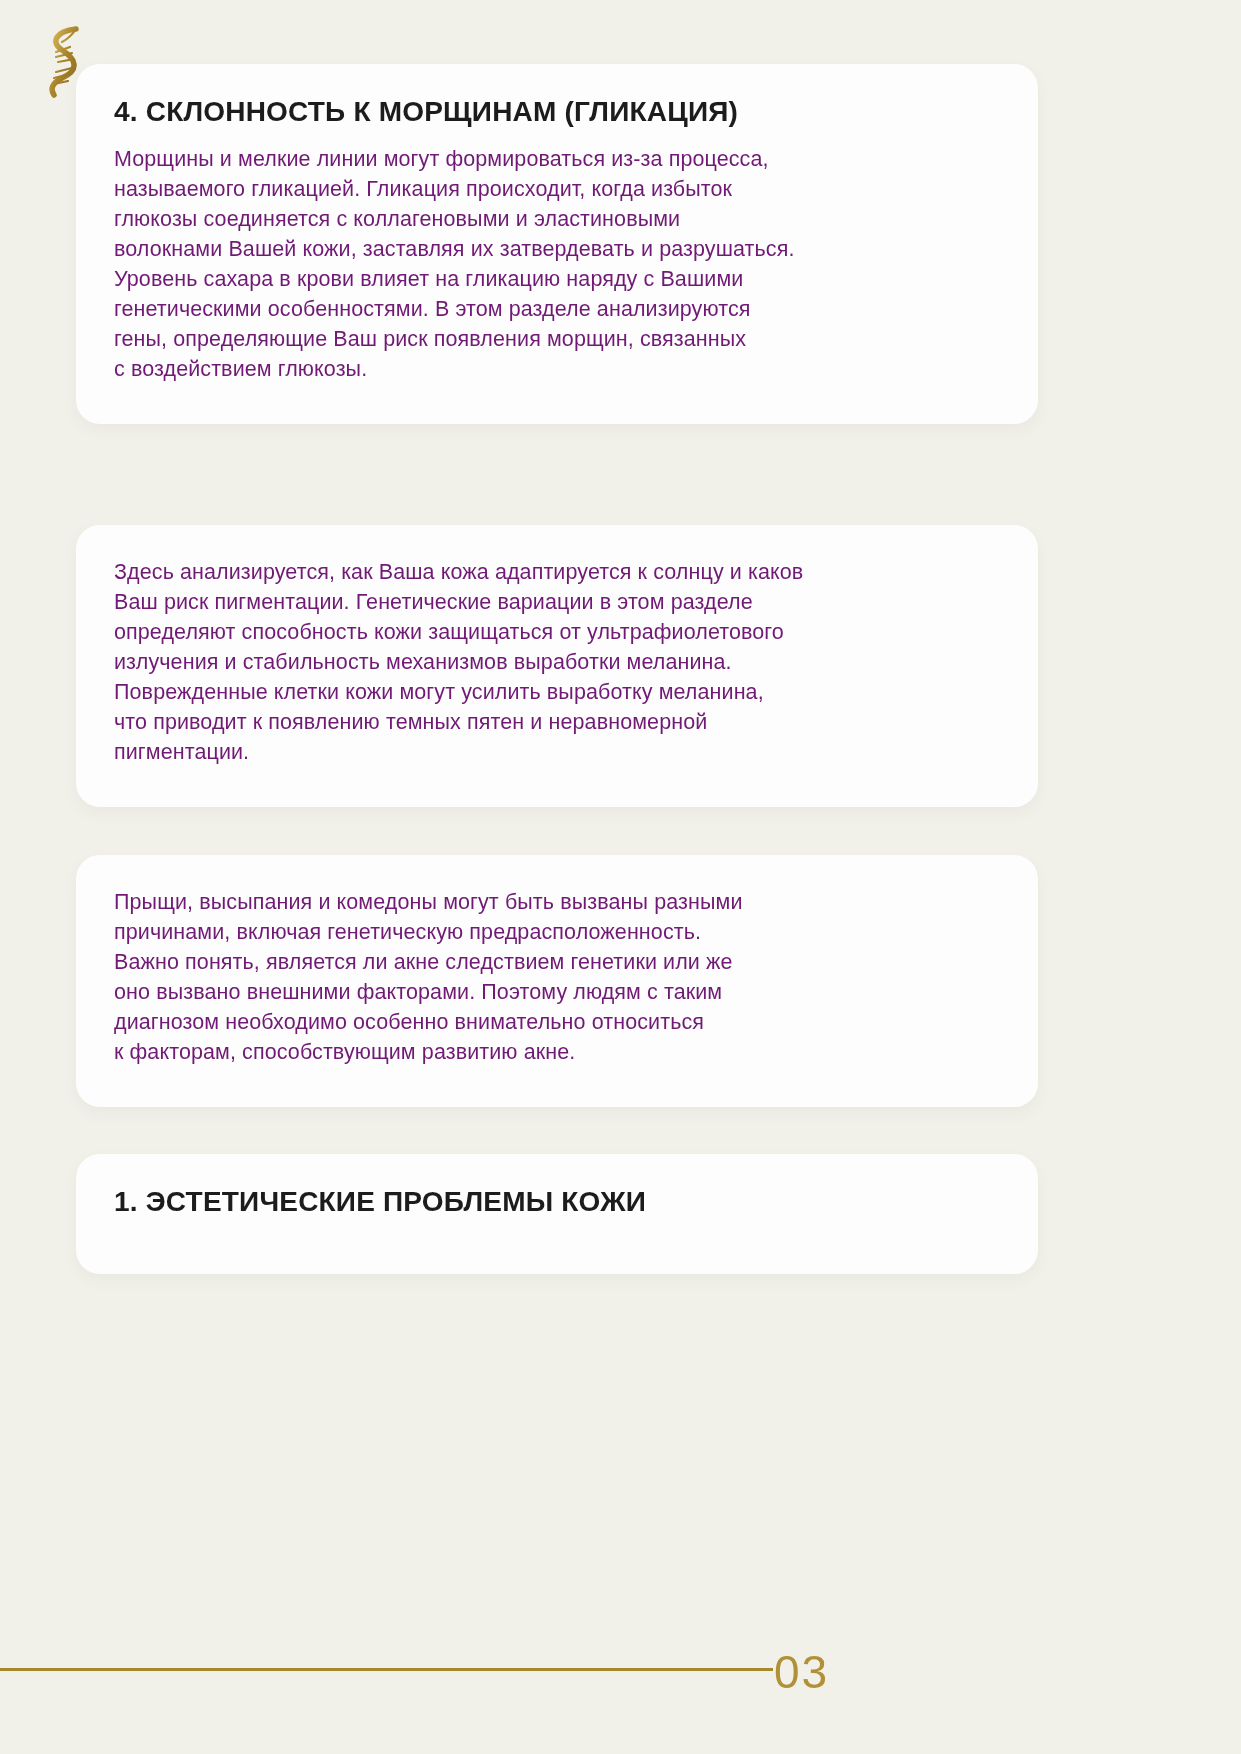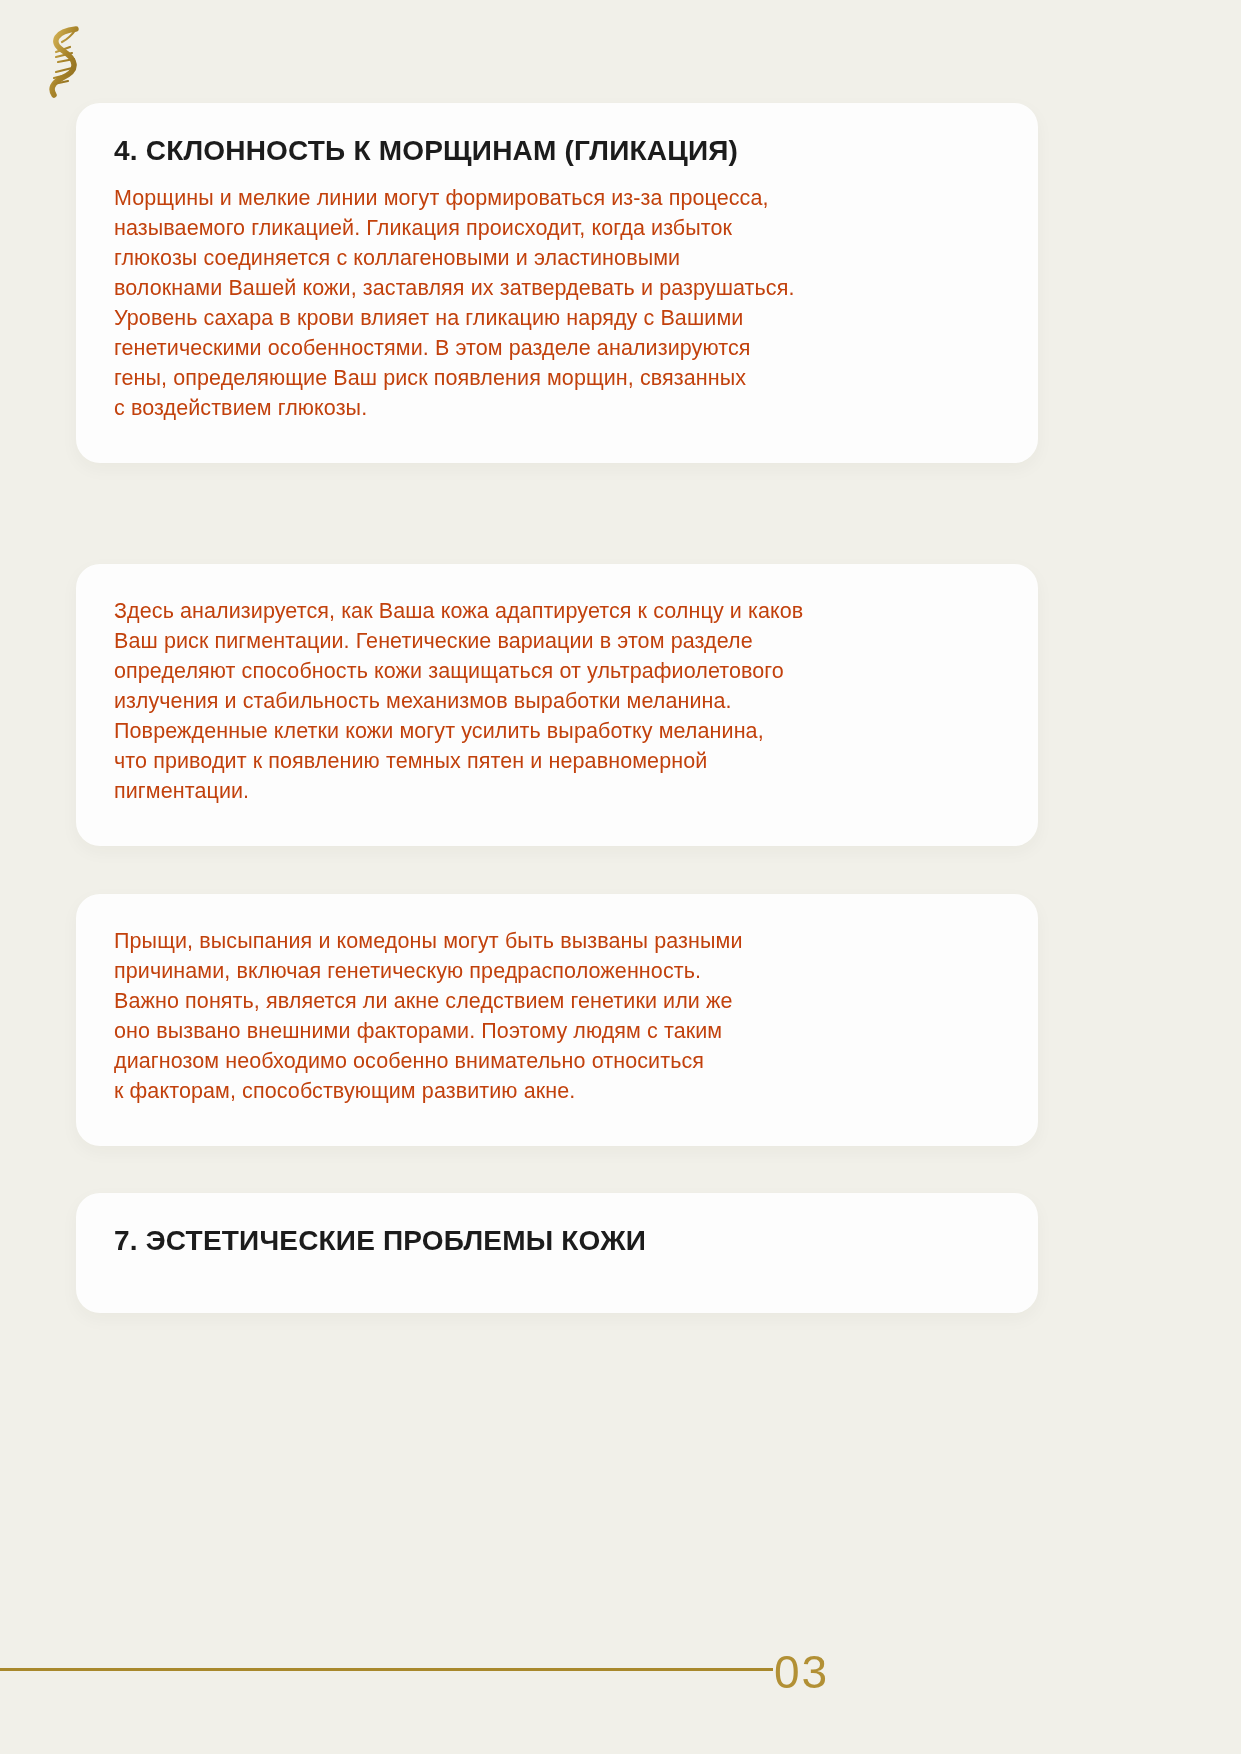"4. СКЛОННОСТЬ К МОРЩИНАМ (ГЛИКАЦИЯ)" .card-1 { margin-top: 103px -> 64px }
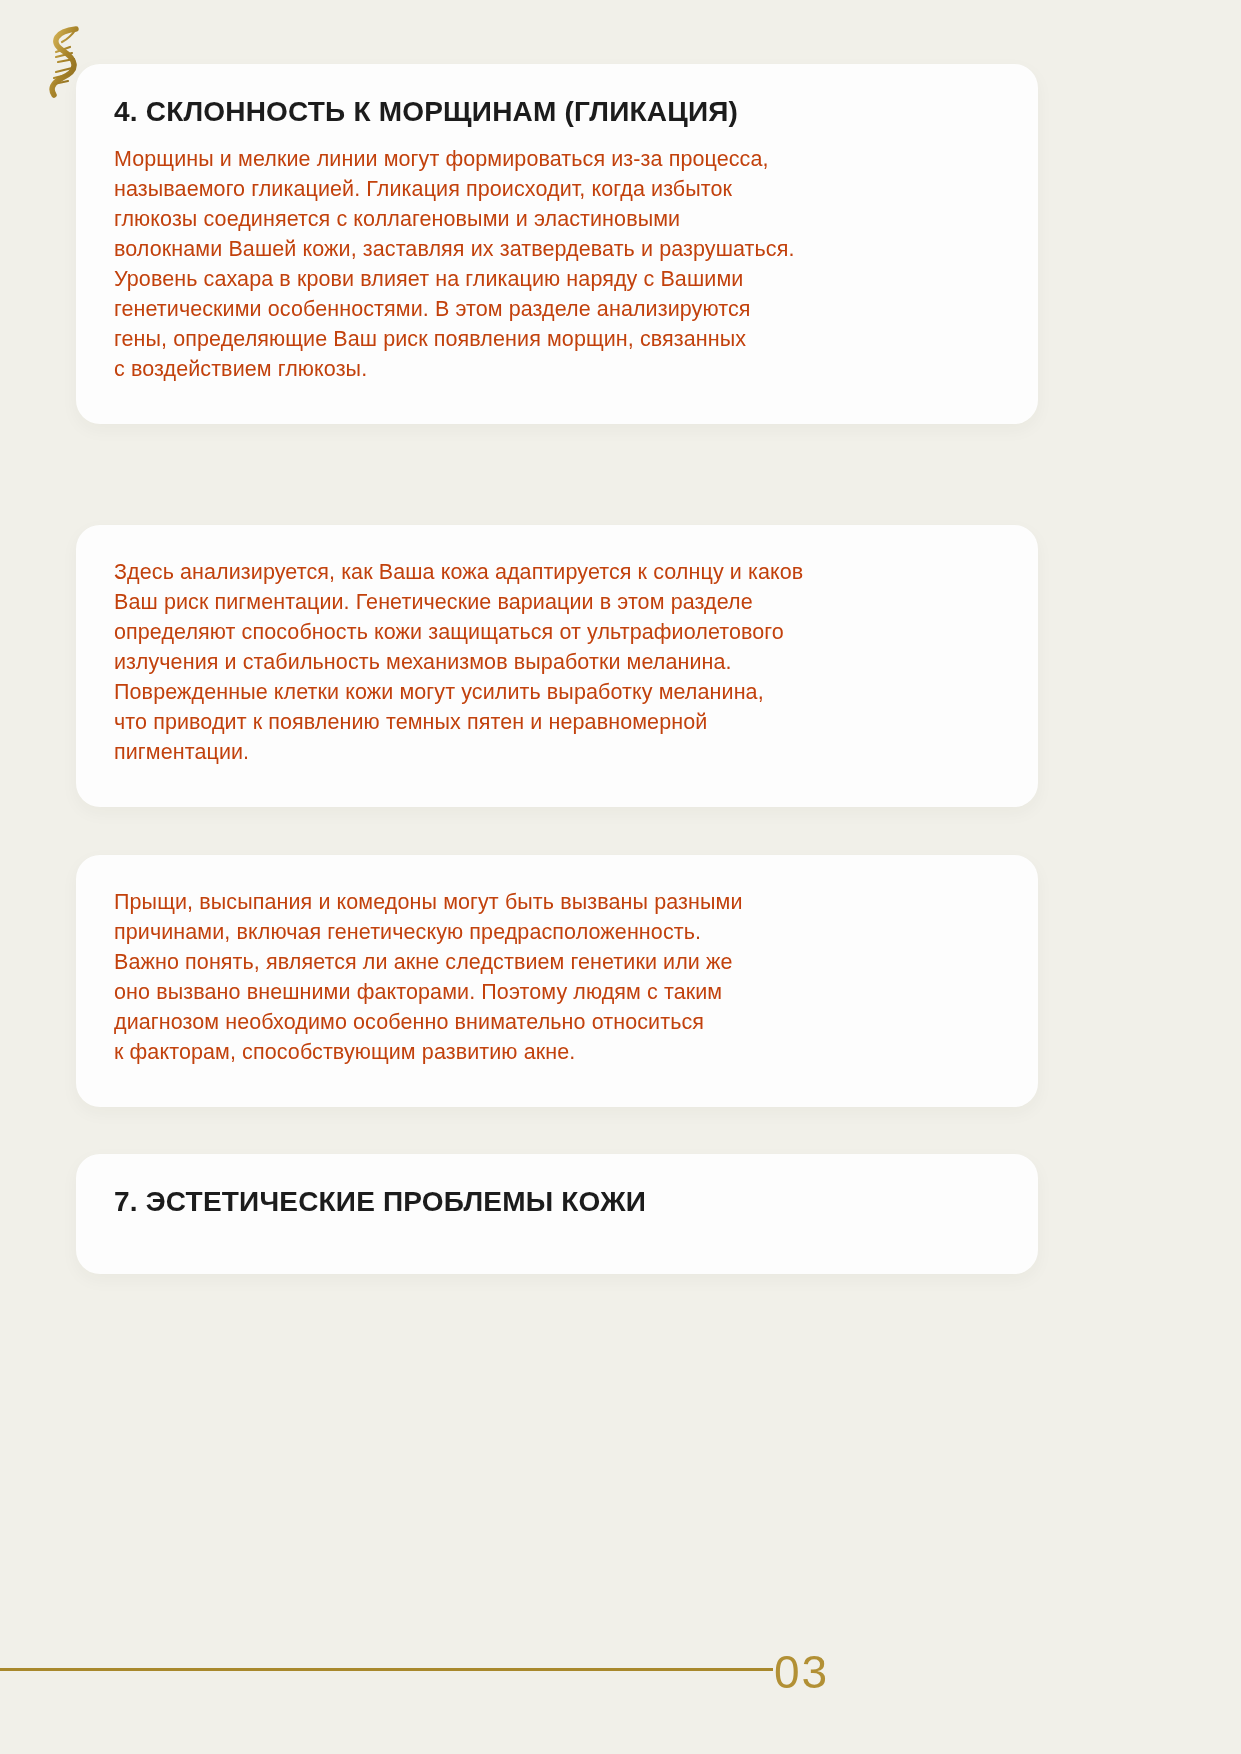"Морщины и мелкие линии могут" .section-body { color: #c2410c -> #701a75 }
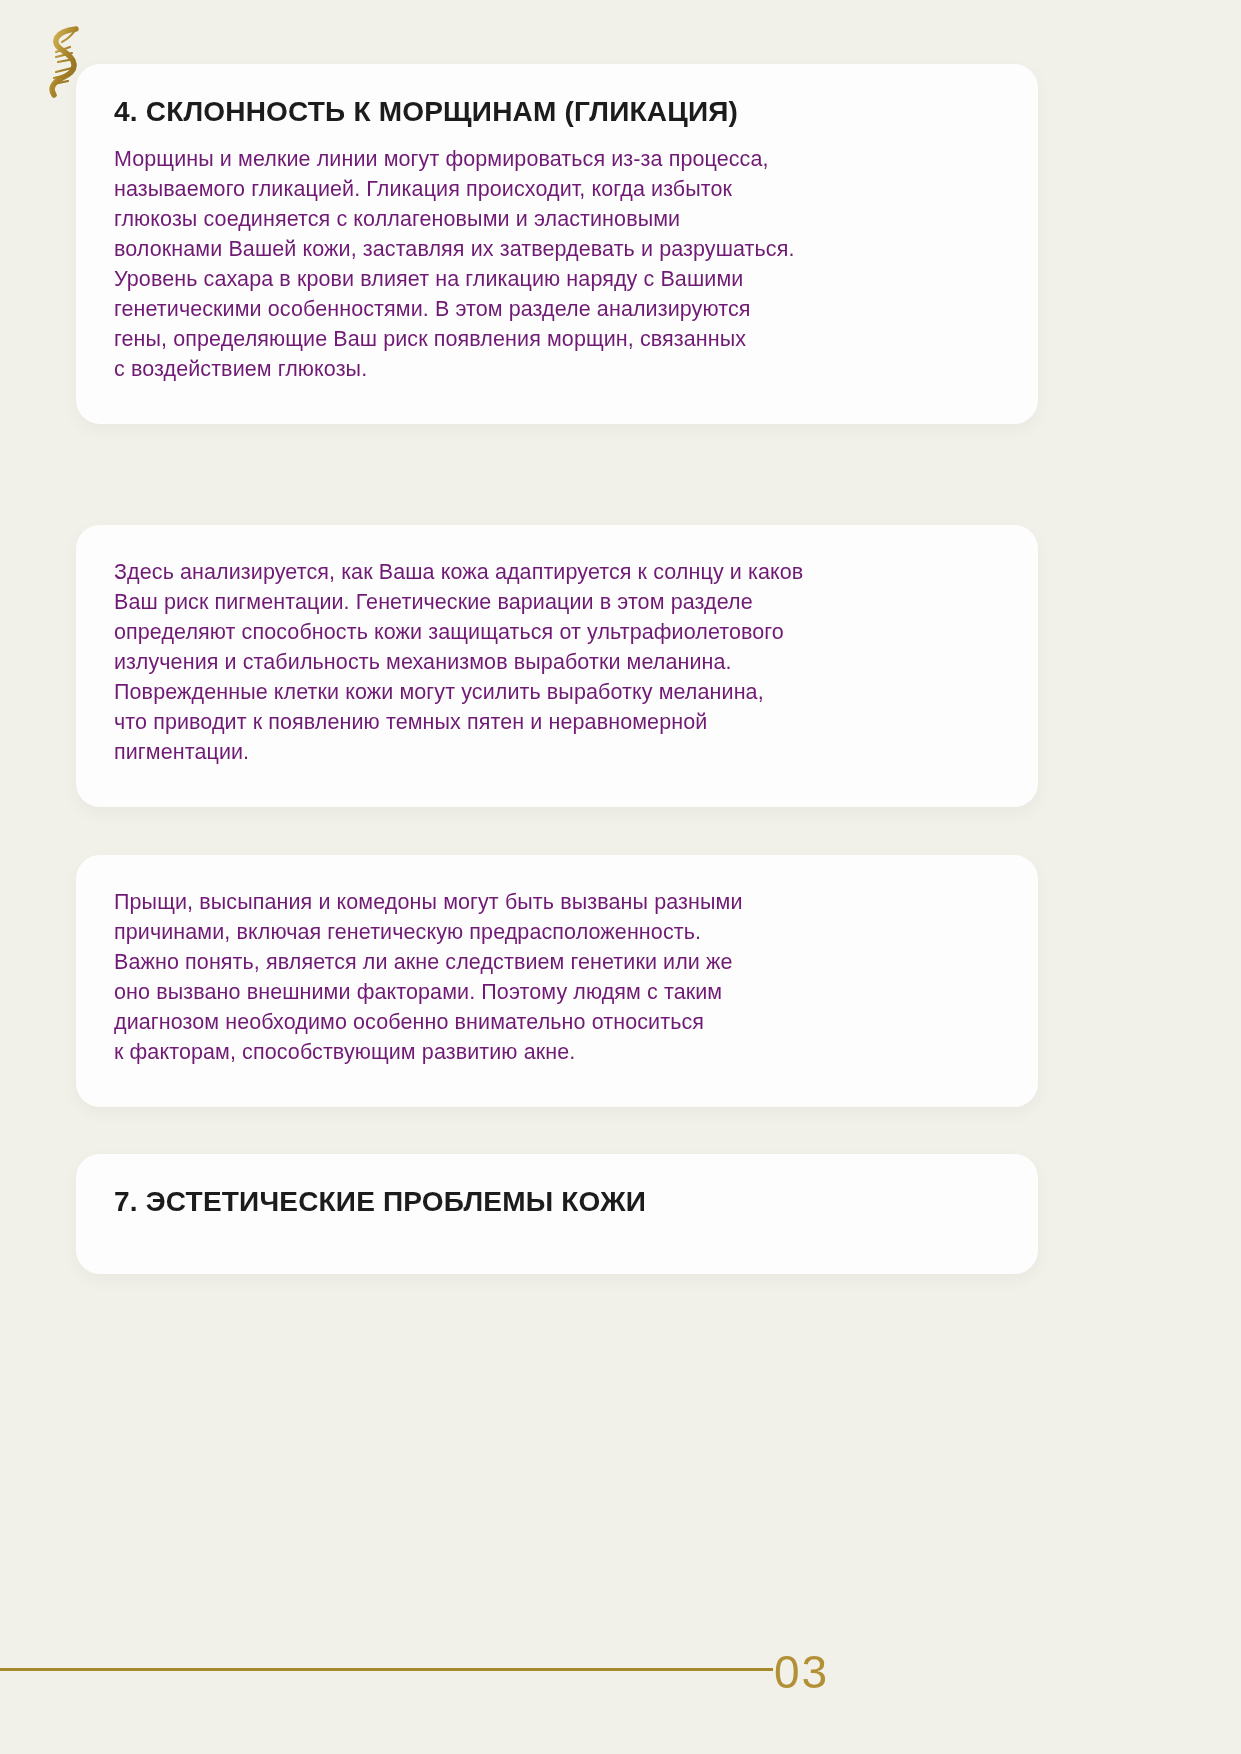"7. ЭСТЕТИЧЕСКИЕ ПРОБЛЕМЫ КОЖИ" h2.section-title { text: 7 -> 1 }
